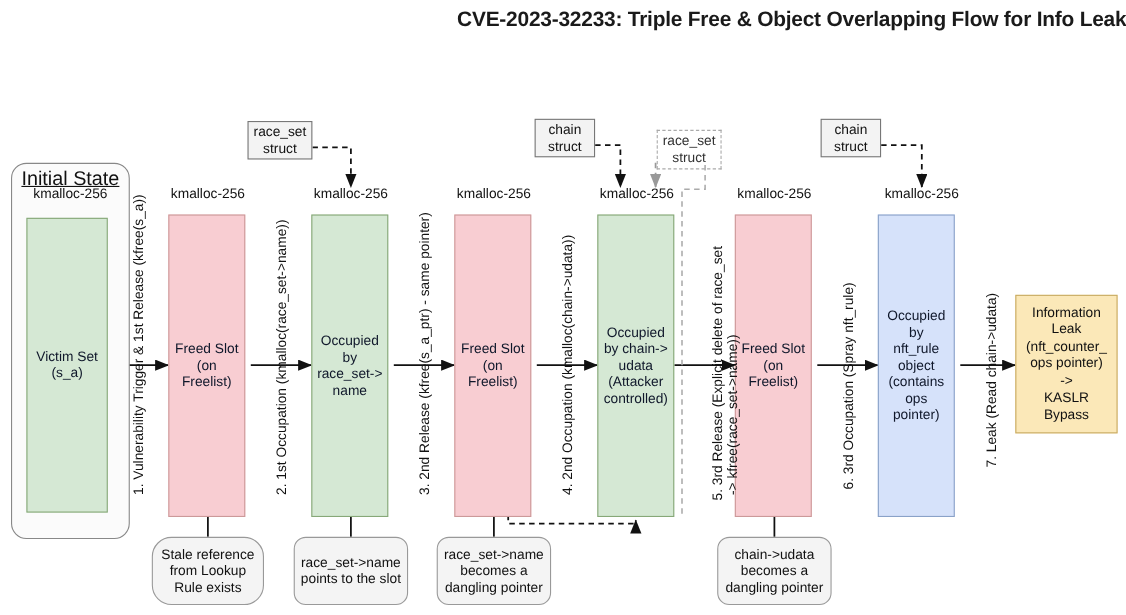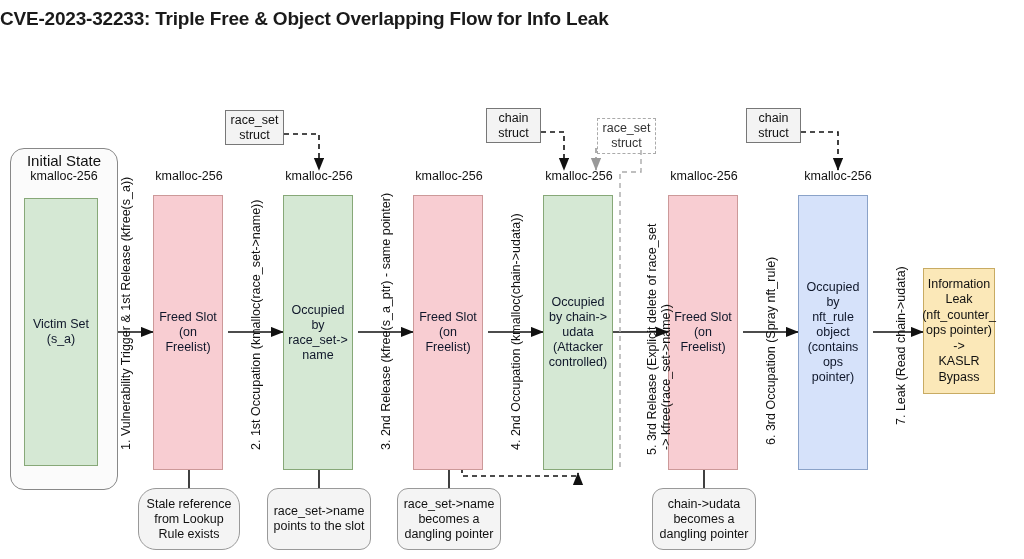"CVE-2023-32233: Triple Free & Object" .title { text-align: left -> right }
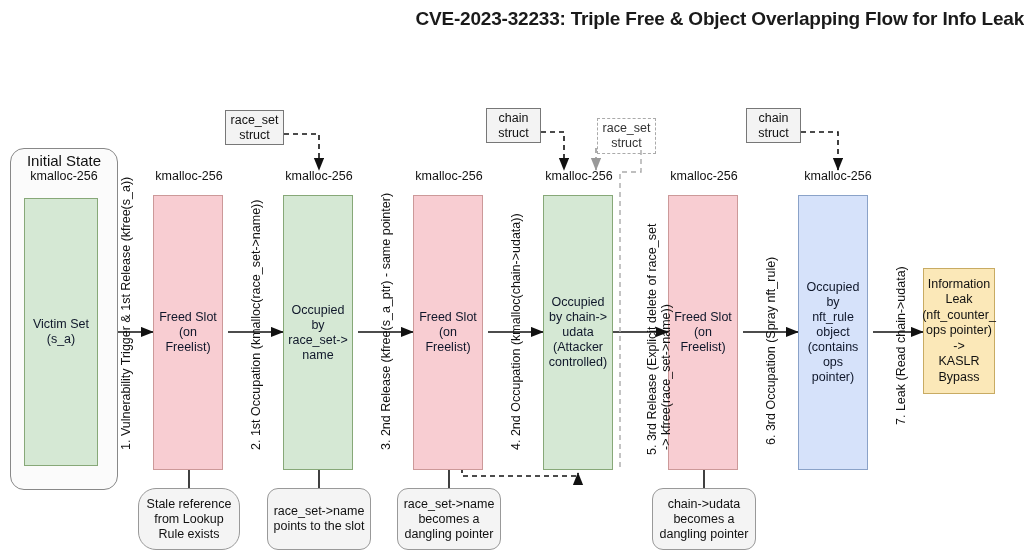"Initial State" .container-title { font-size: 15px -> 18px; text-decoration: none -> underline }
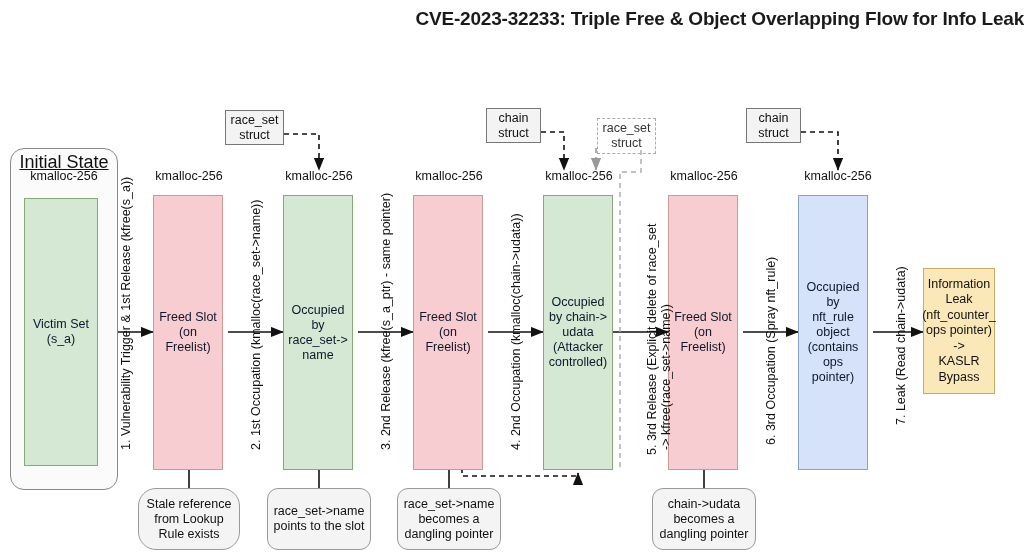"Information" div.leakbox { width: 72px -> 93px }
